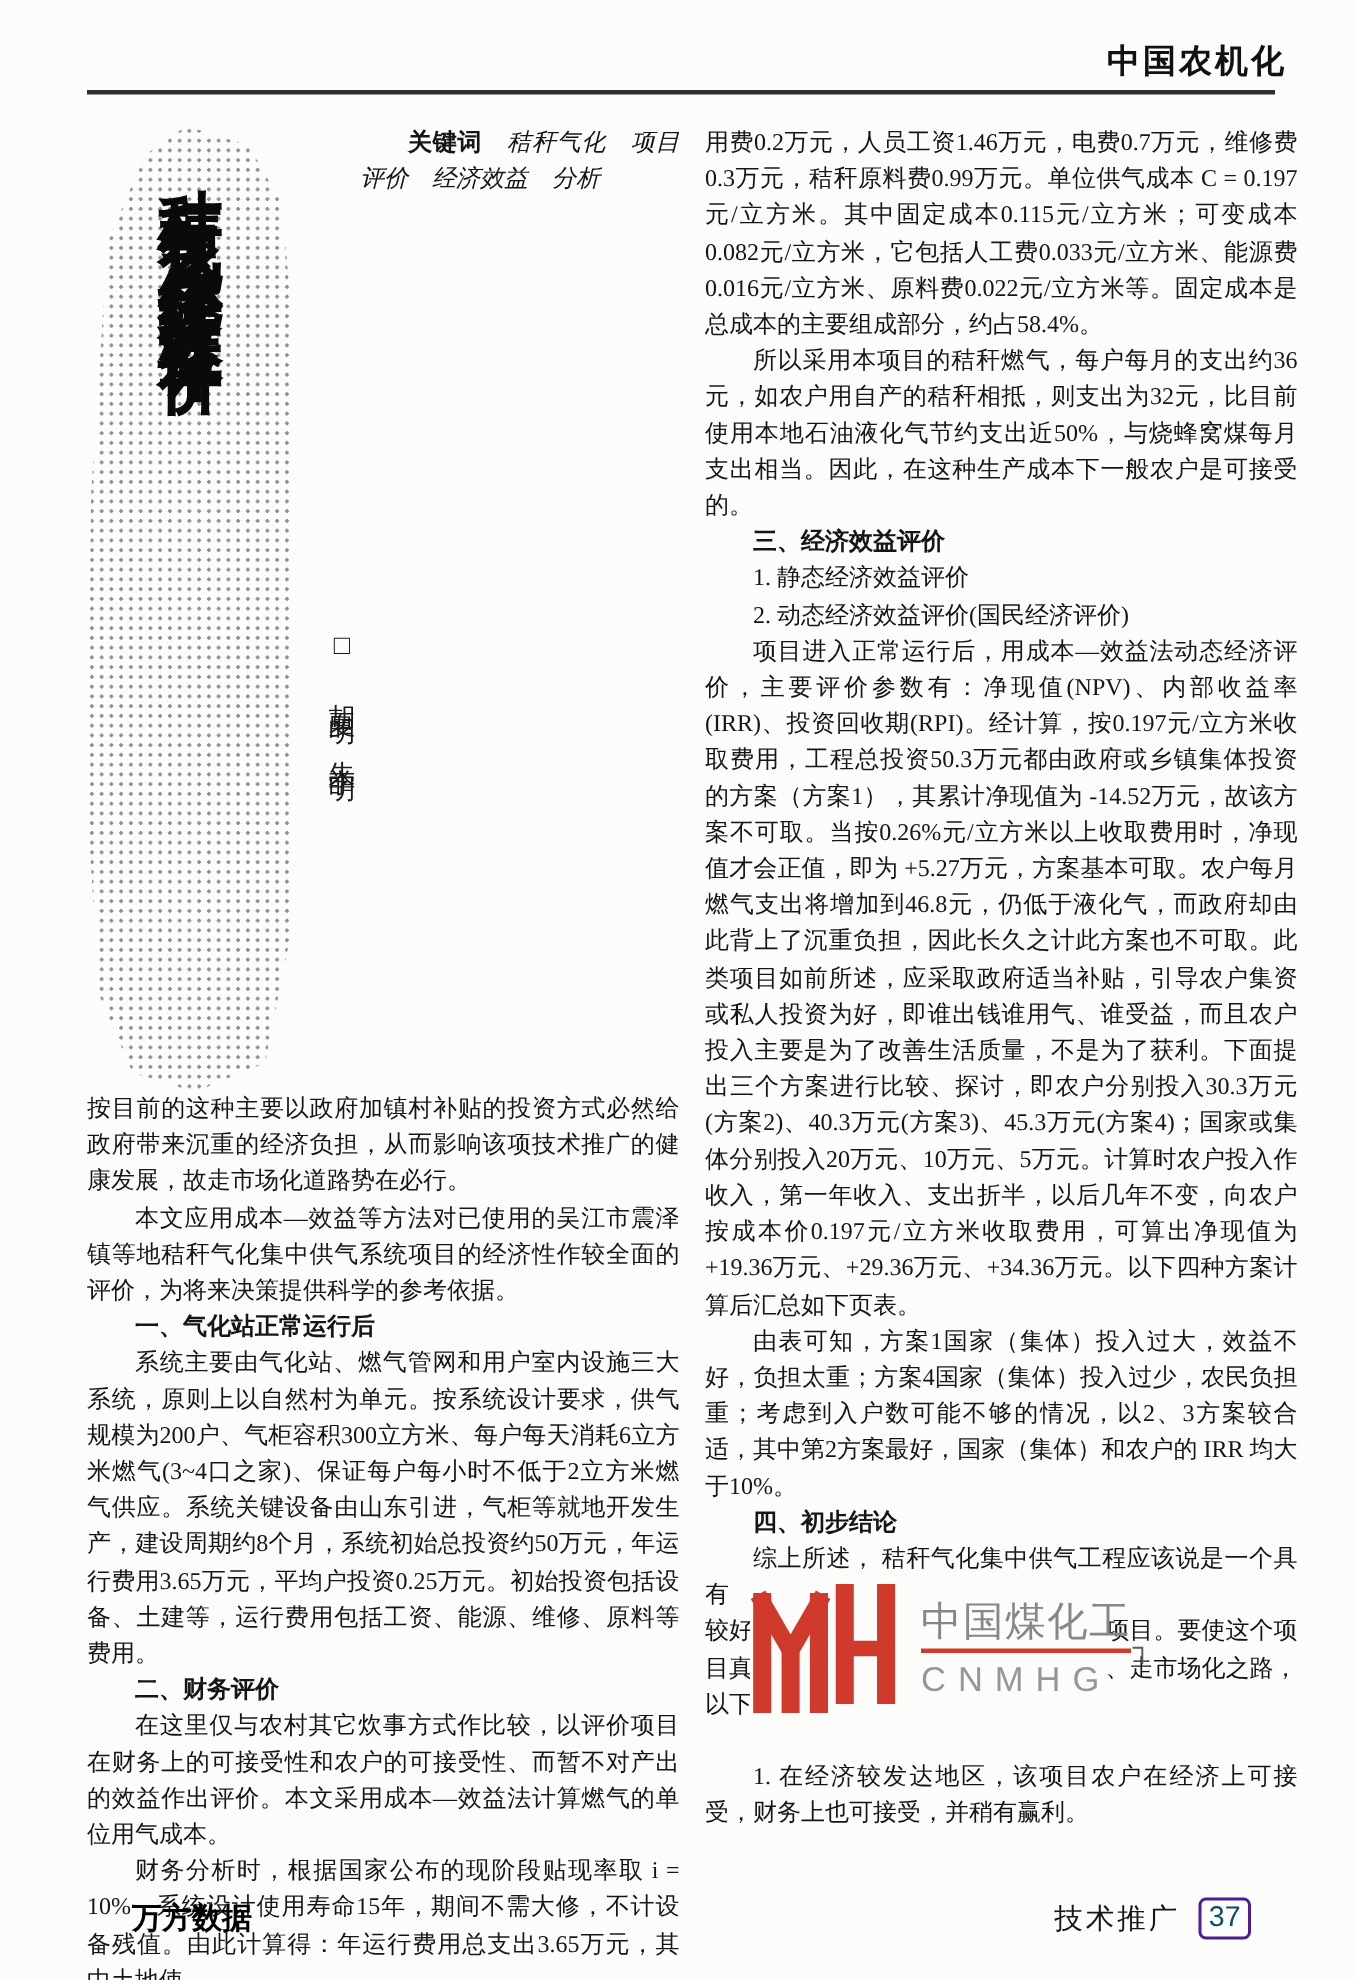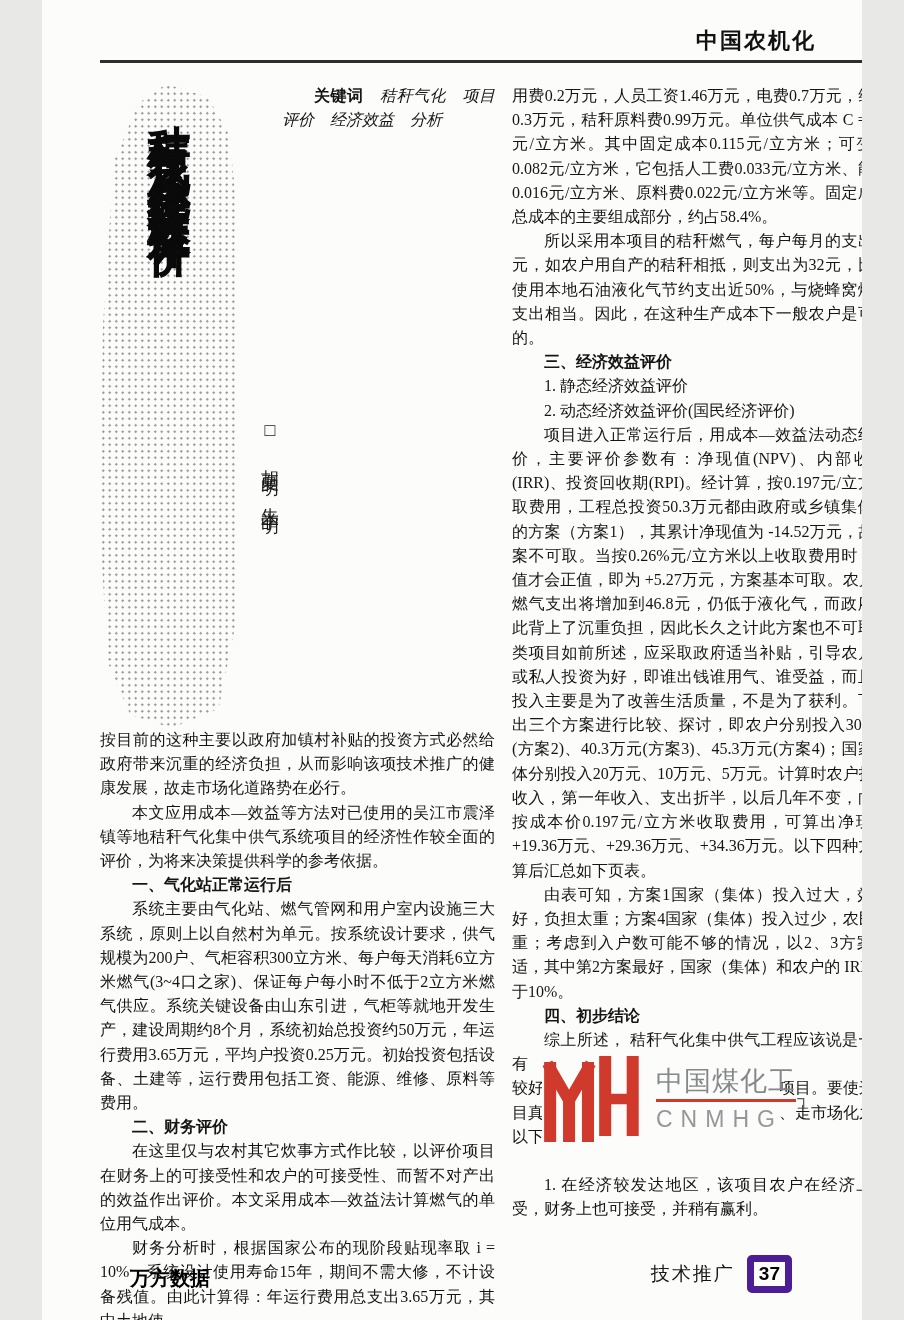"中国农机化" .page { width: 820px -> 904px }
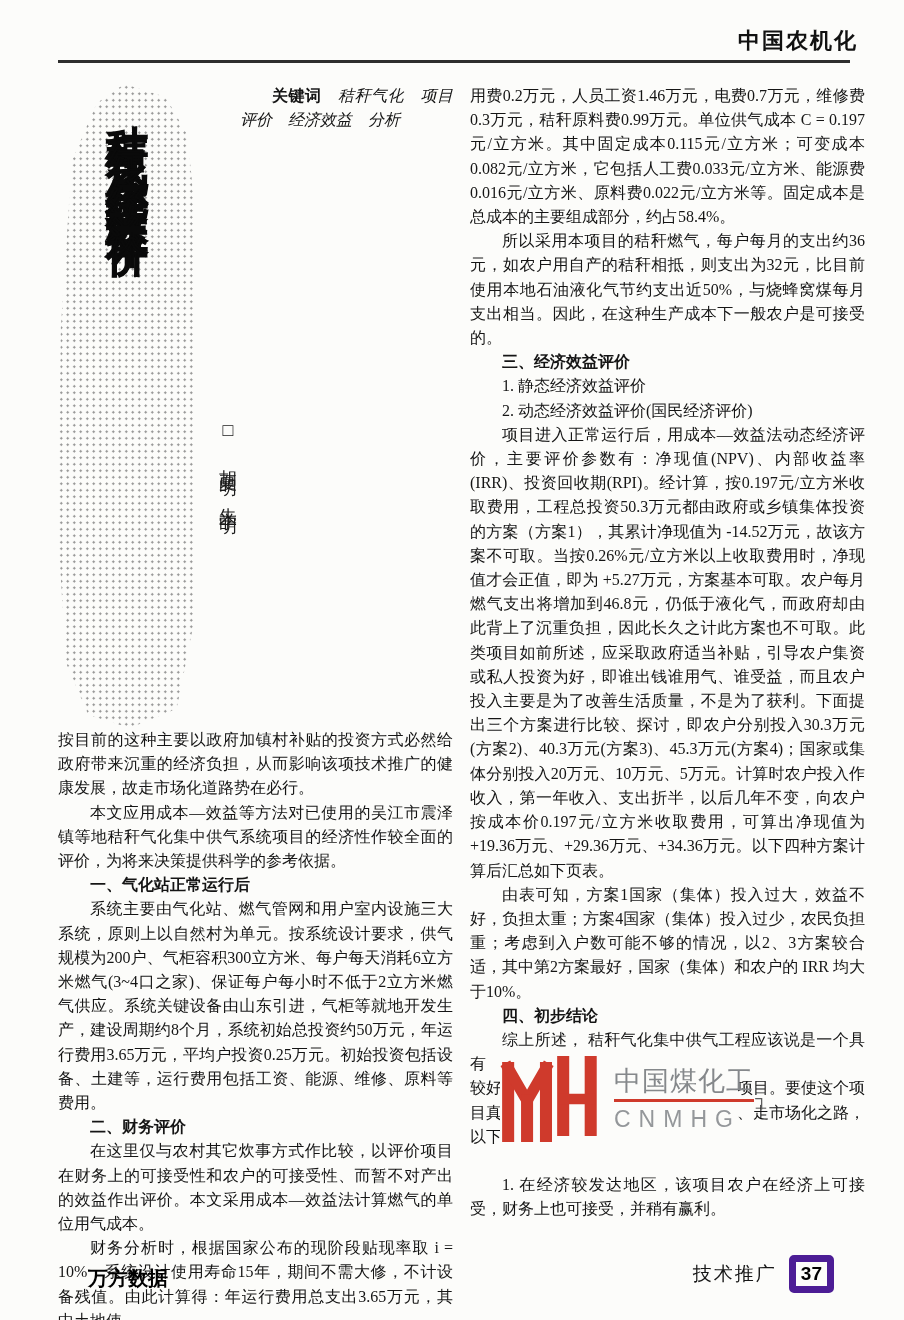"37" .page-number { border: 7px solid #4c1d95 -> 2px solid #4c1d95; color: #000000 -> #0c4a6e; font-weight: bold -> normal }
